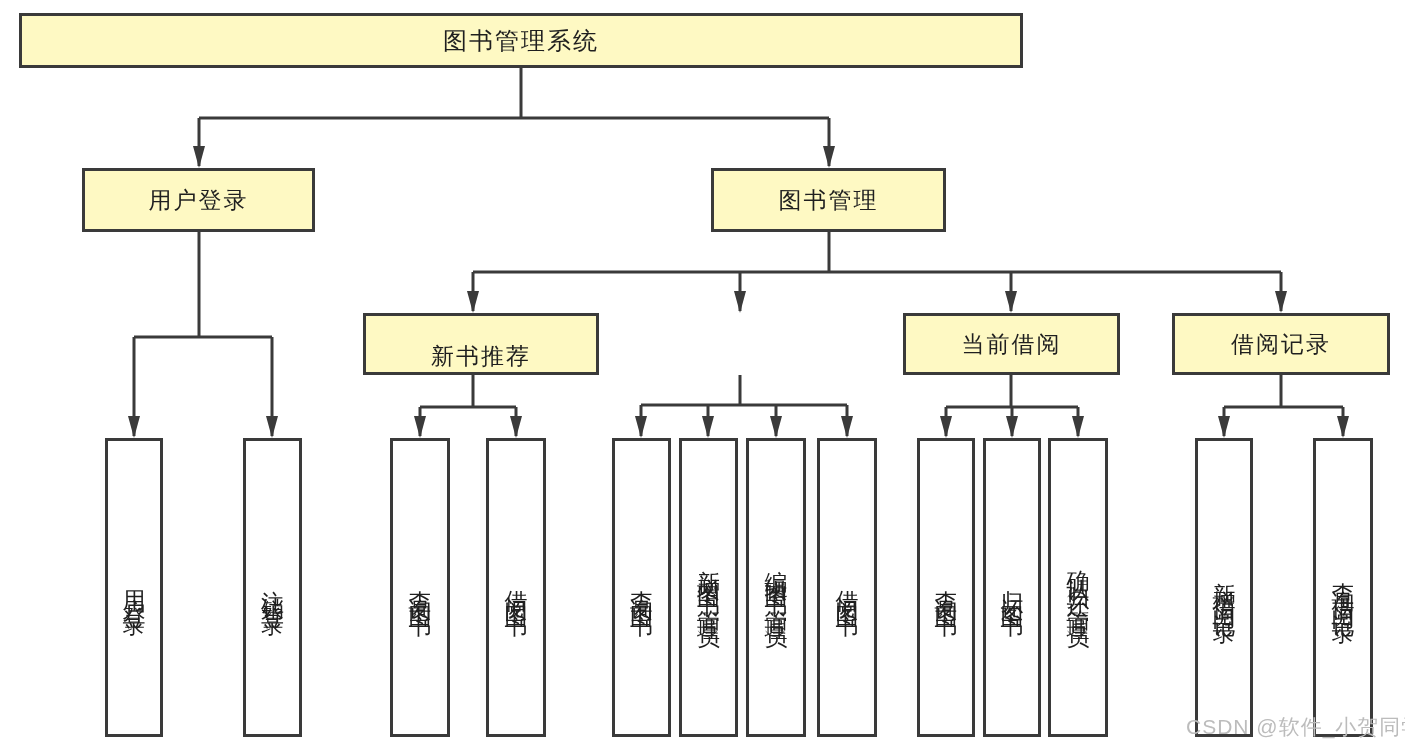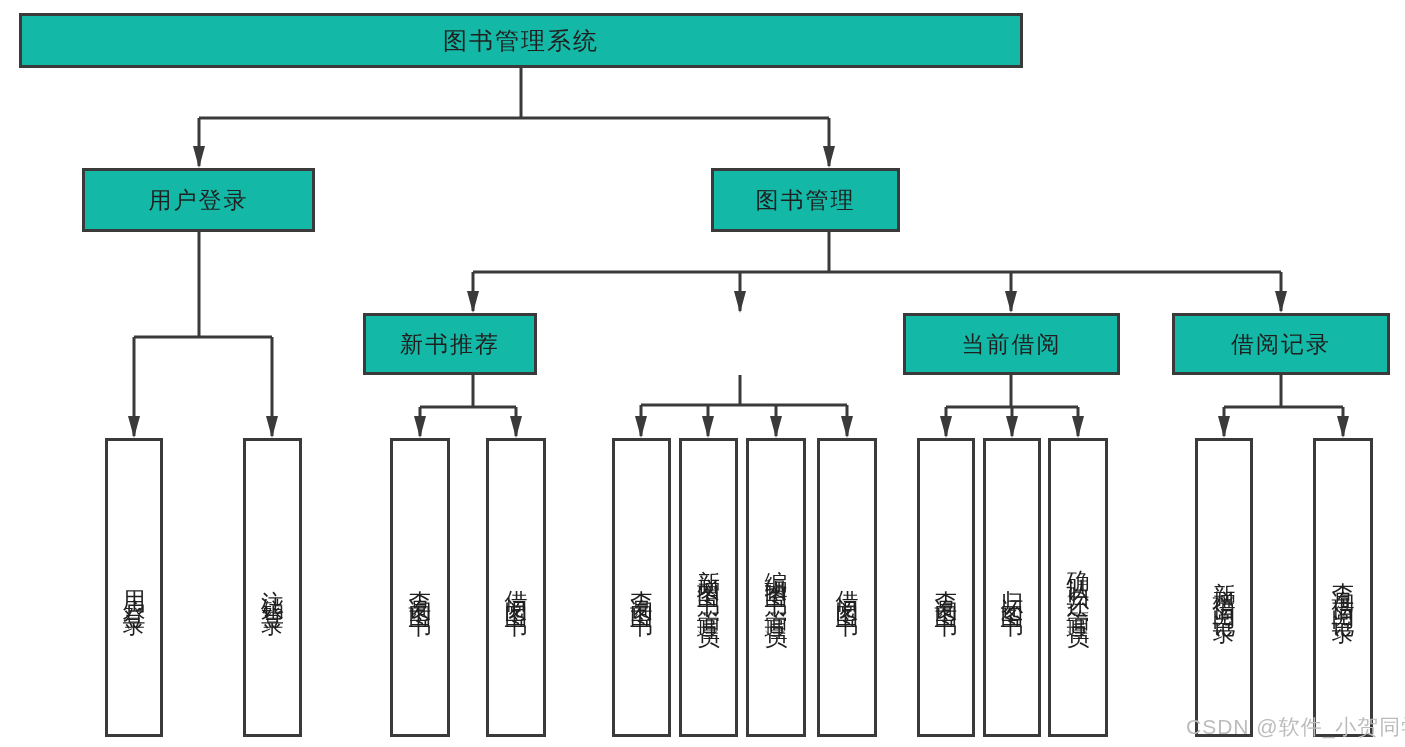"图书管理系统" .node { background: #14b8a6 -> #fef9c3 }
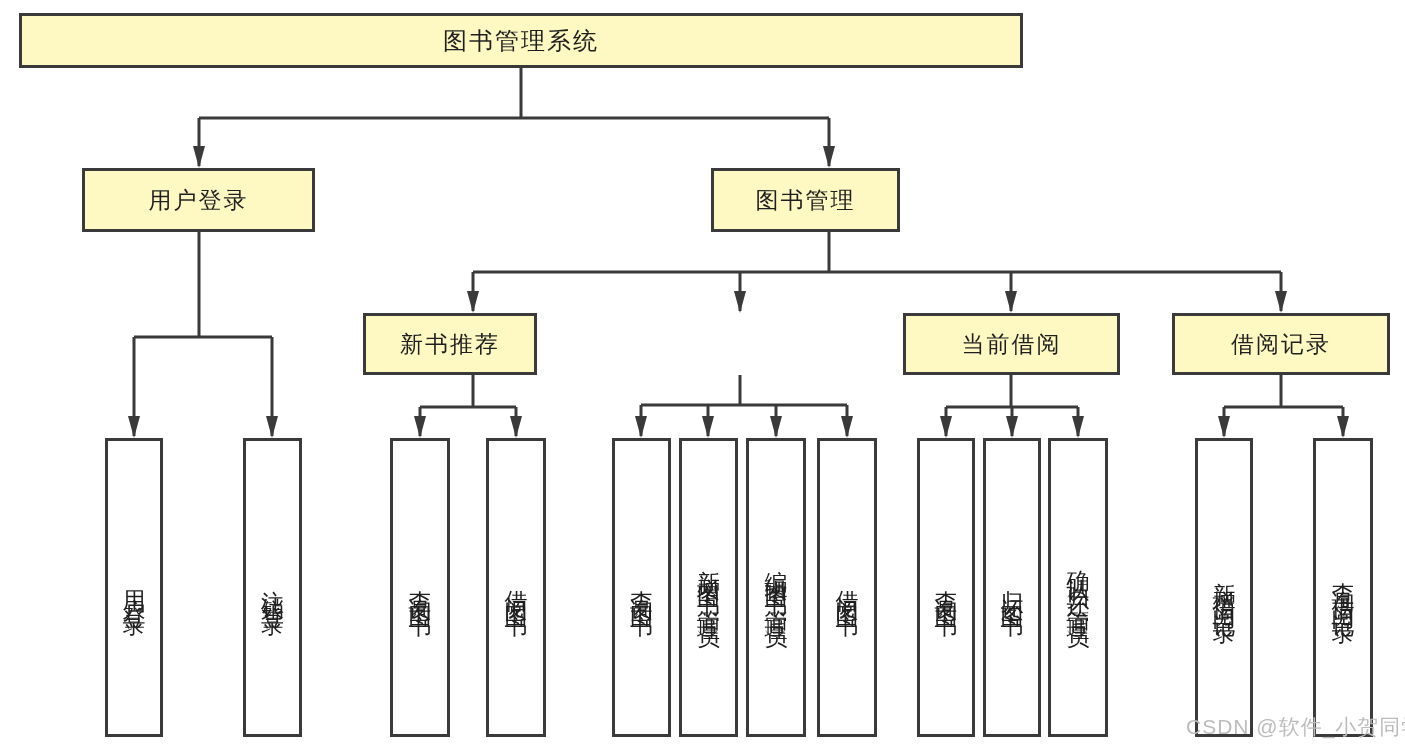"图书管理" div.node { width: 189px -> 235px }
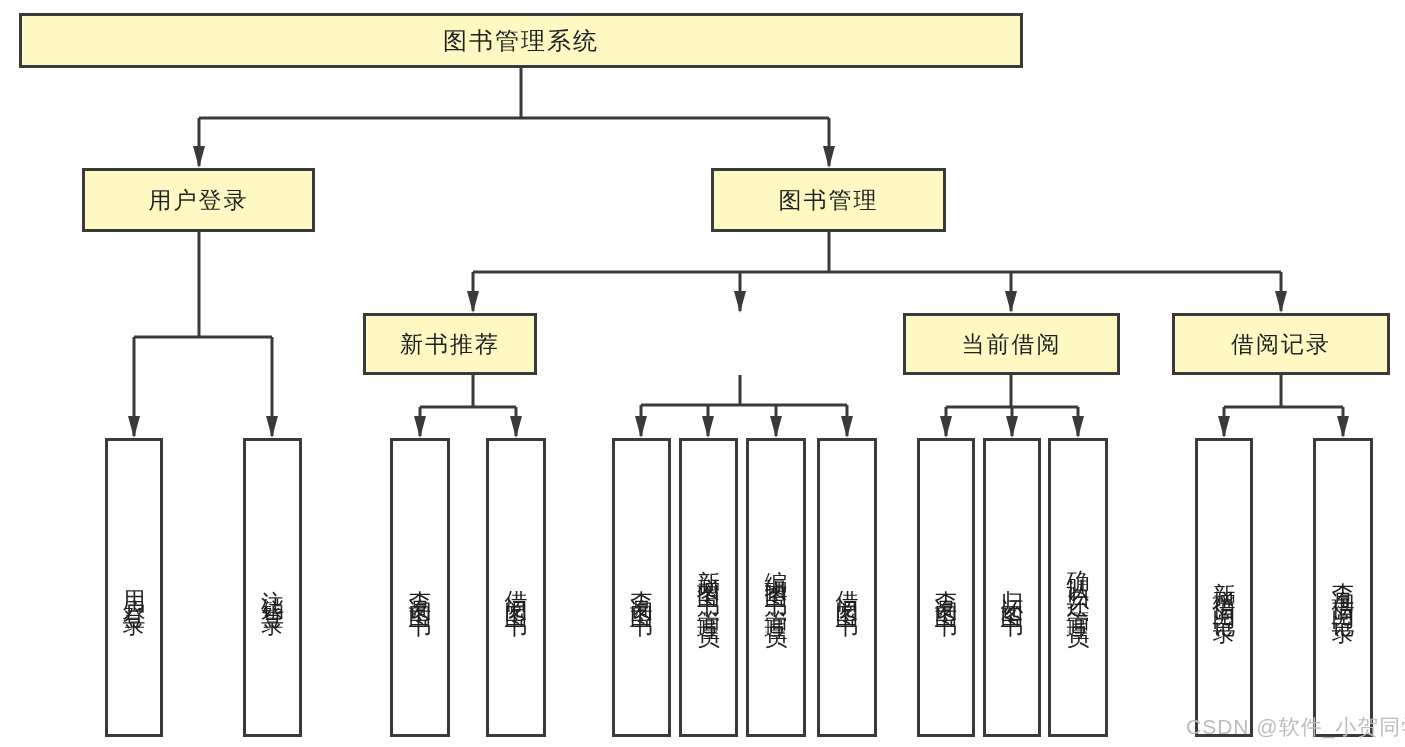"新书推荐" div.node { align-items: none -> flex-end; width: 174px -> 236px }
